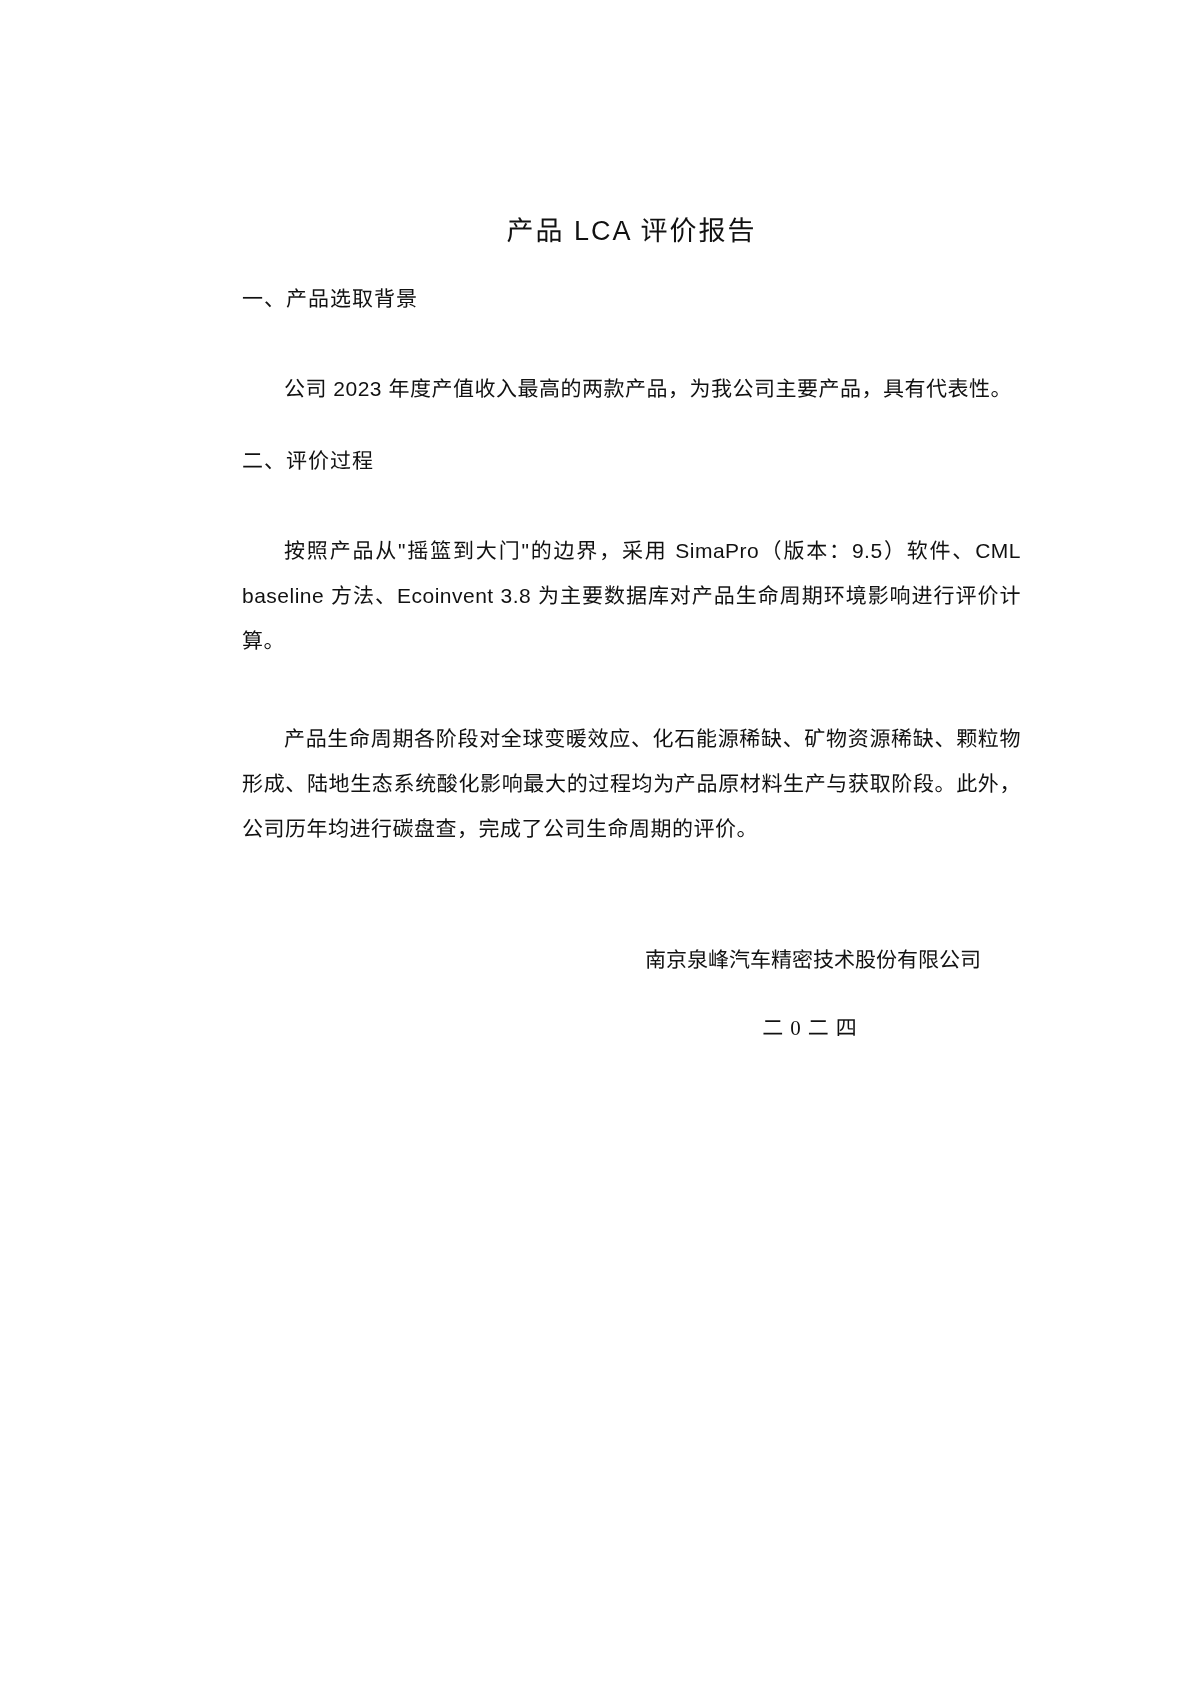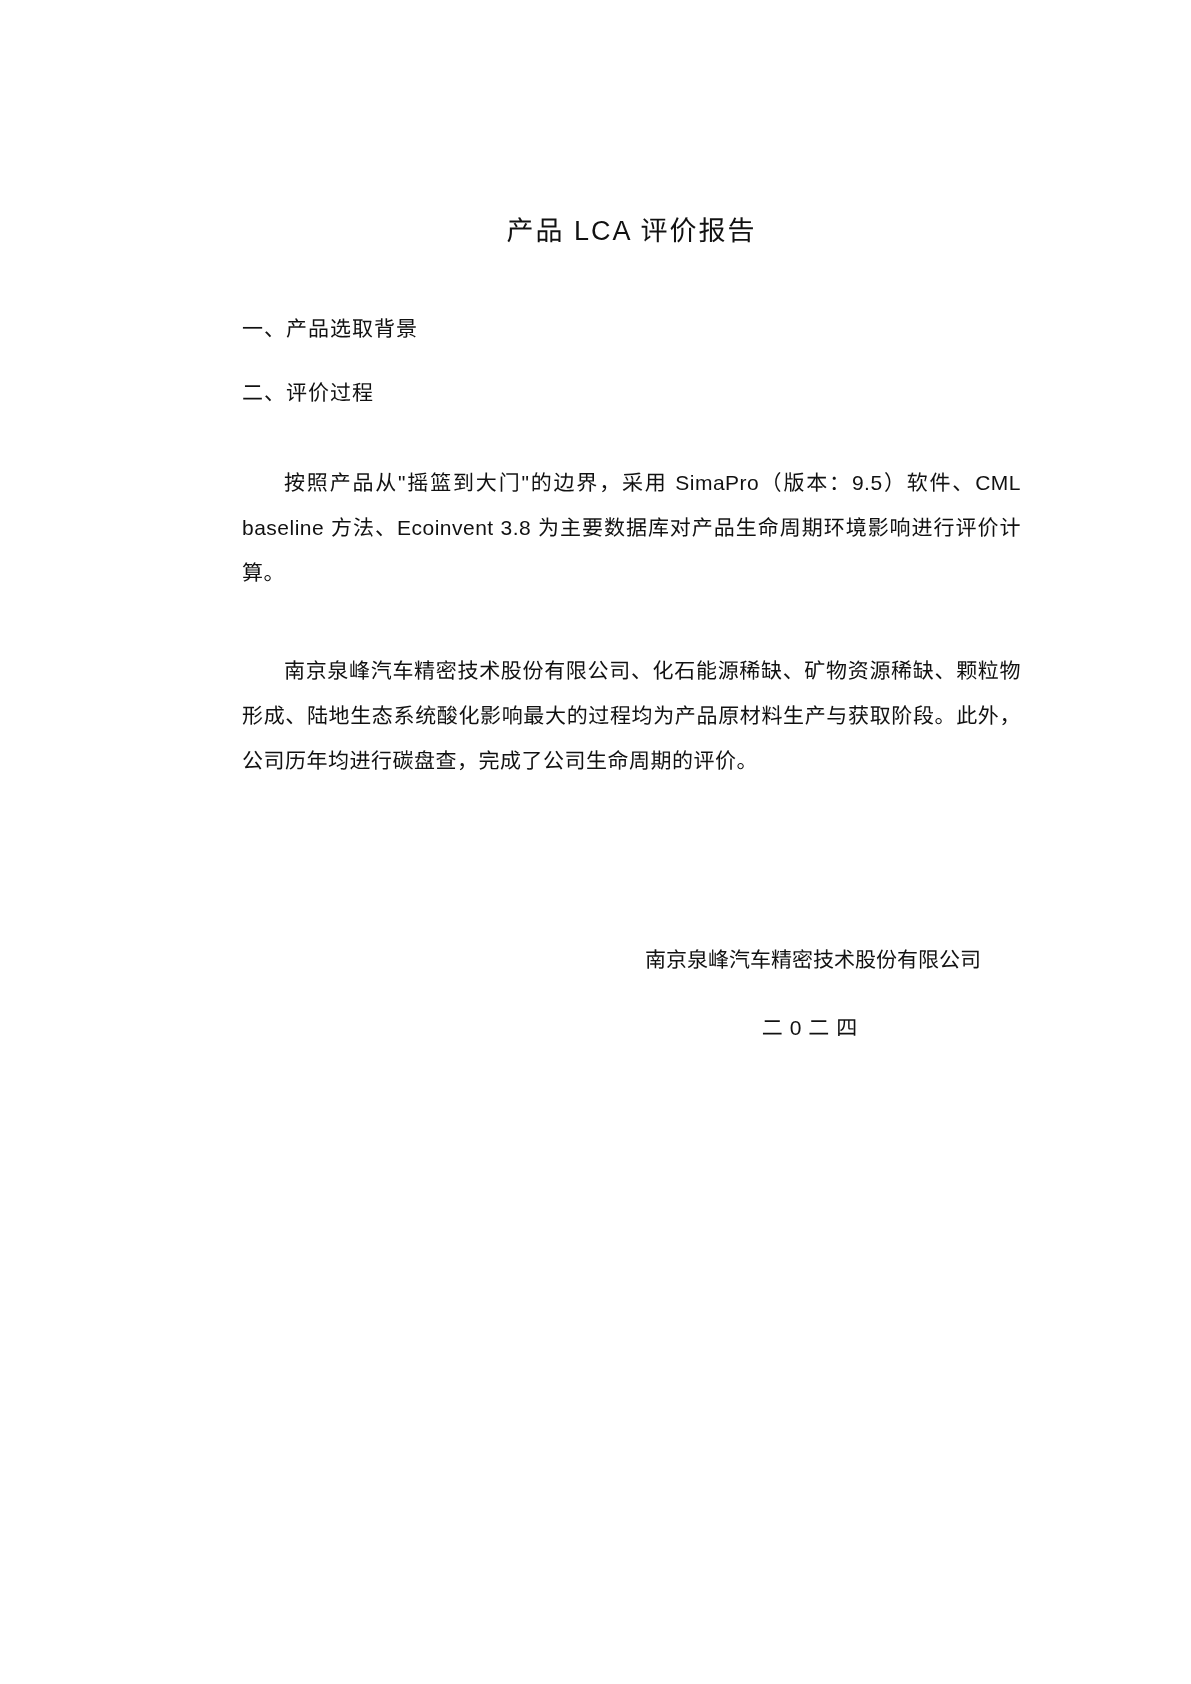"一、产品选取背景" .heading-1 { margin-top: 30px -> none }
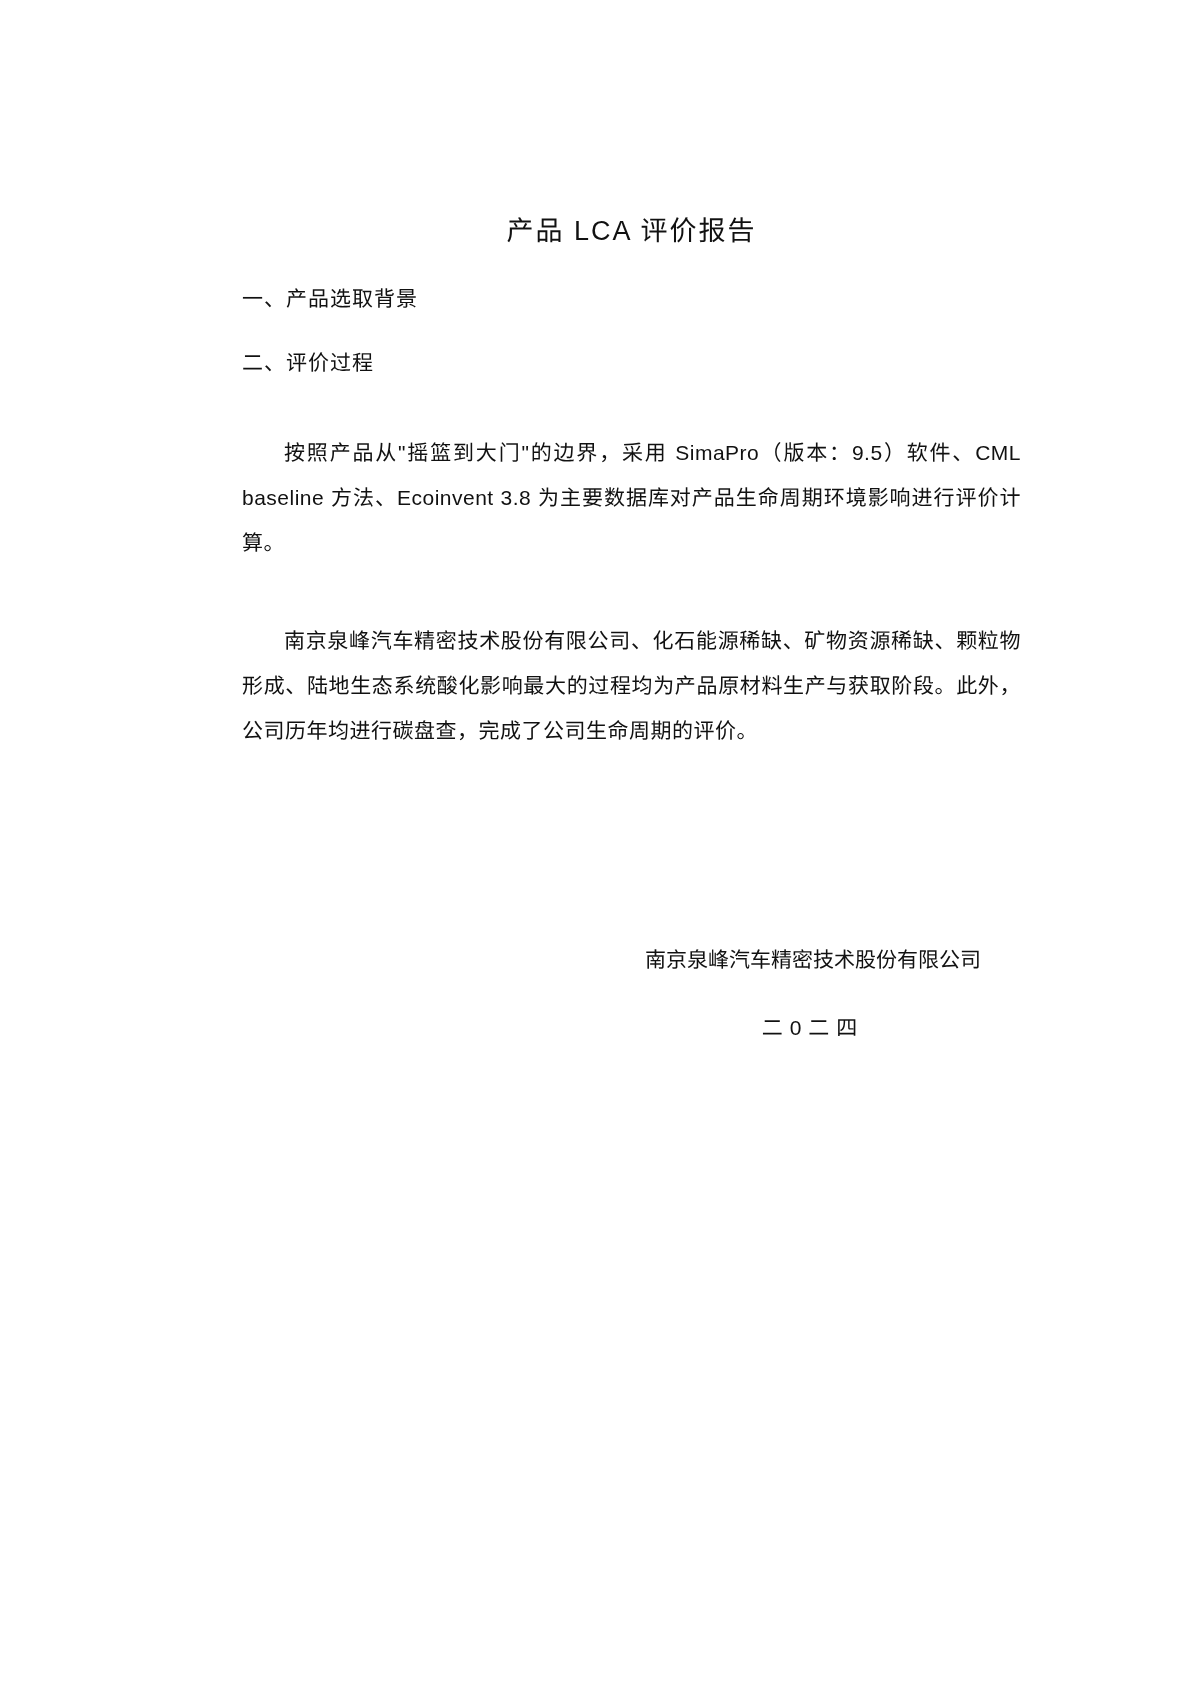"公司 2023 年度产值收入最高的两款产品，为我公司主要产品，具有代表性。" p.para { html: none -> <p>公司 2023 年度产值收入最高的两款产品，为我公司主要产品，具有代表性。</p> }
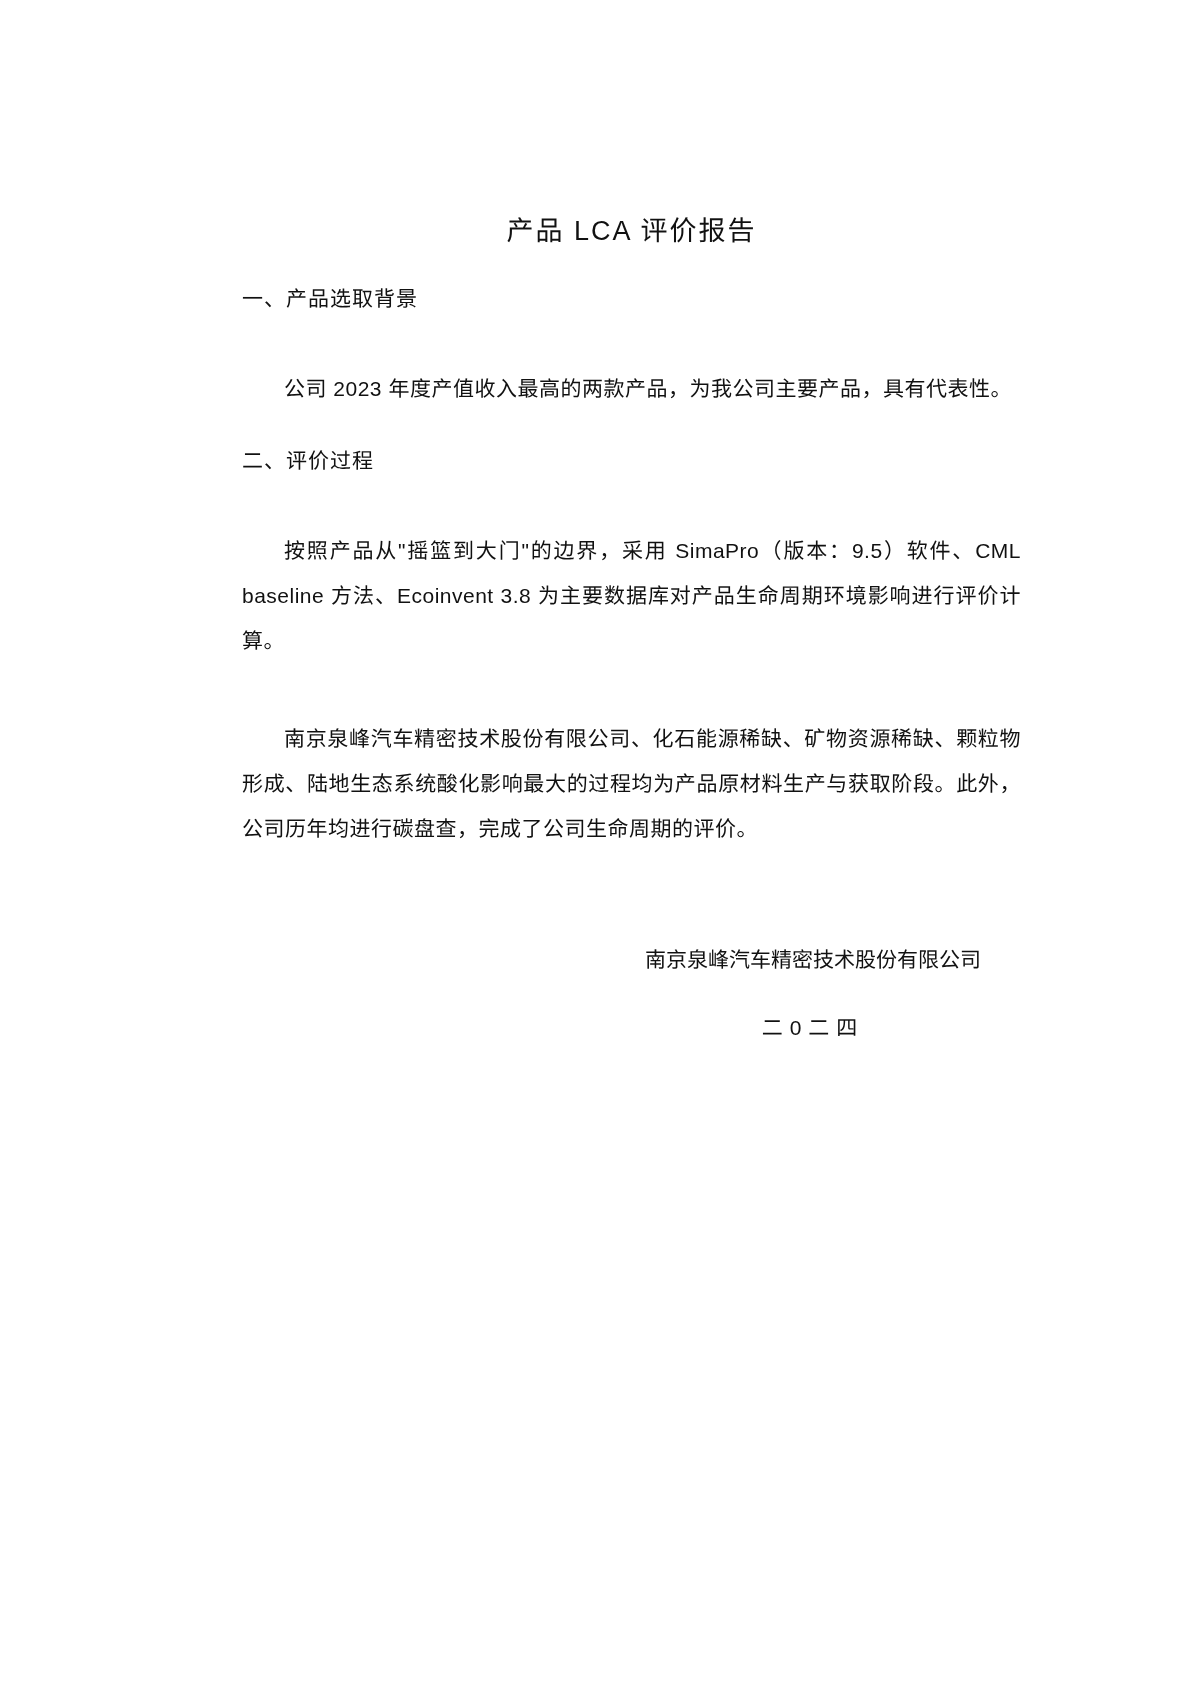"南京泉峰汽车精密技术股份有限公司、化石能源稀缺、矿物资源稀缺、颗粒物形成、陆地生" p.para { text: 南京泉峰汽车精密技术股份有限公司 -> 产品生命周期各阶段对全球变暖效应 }
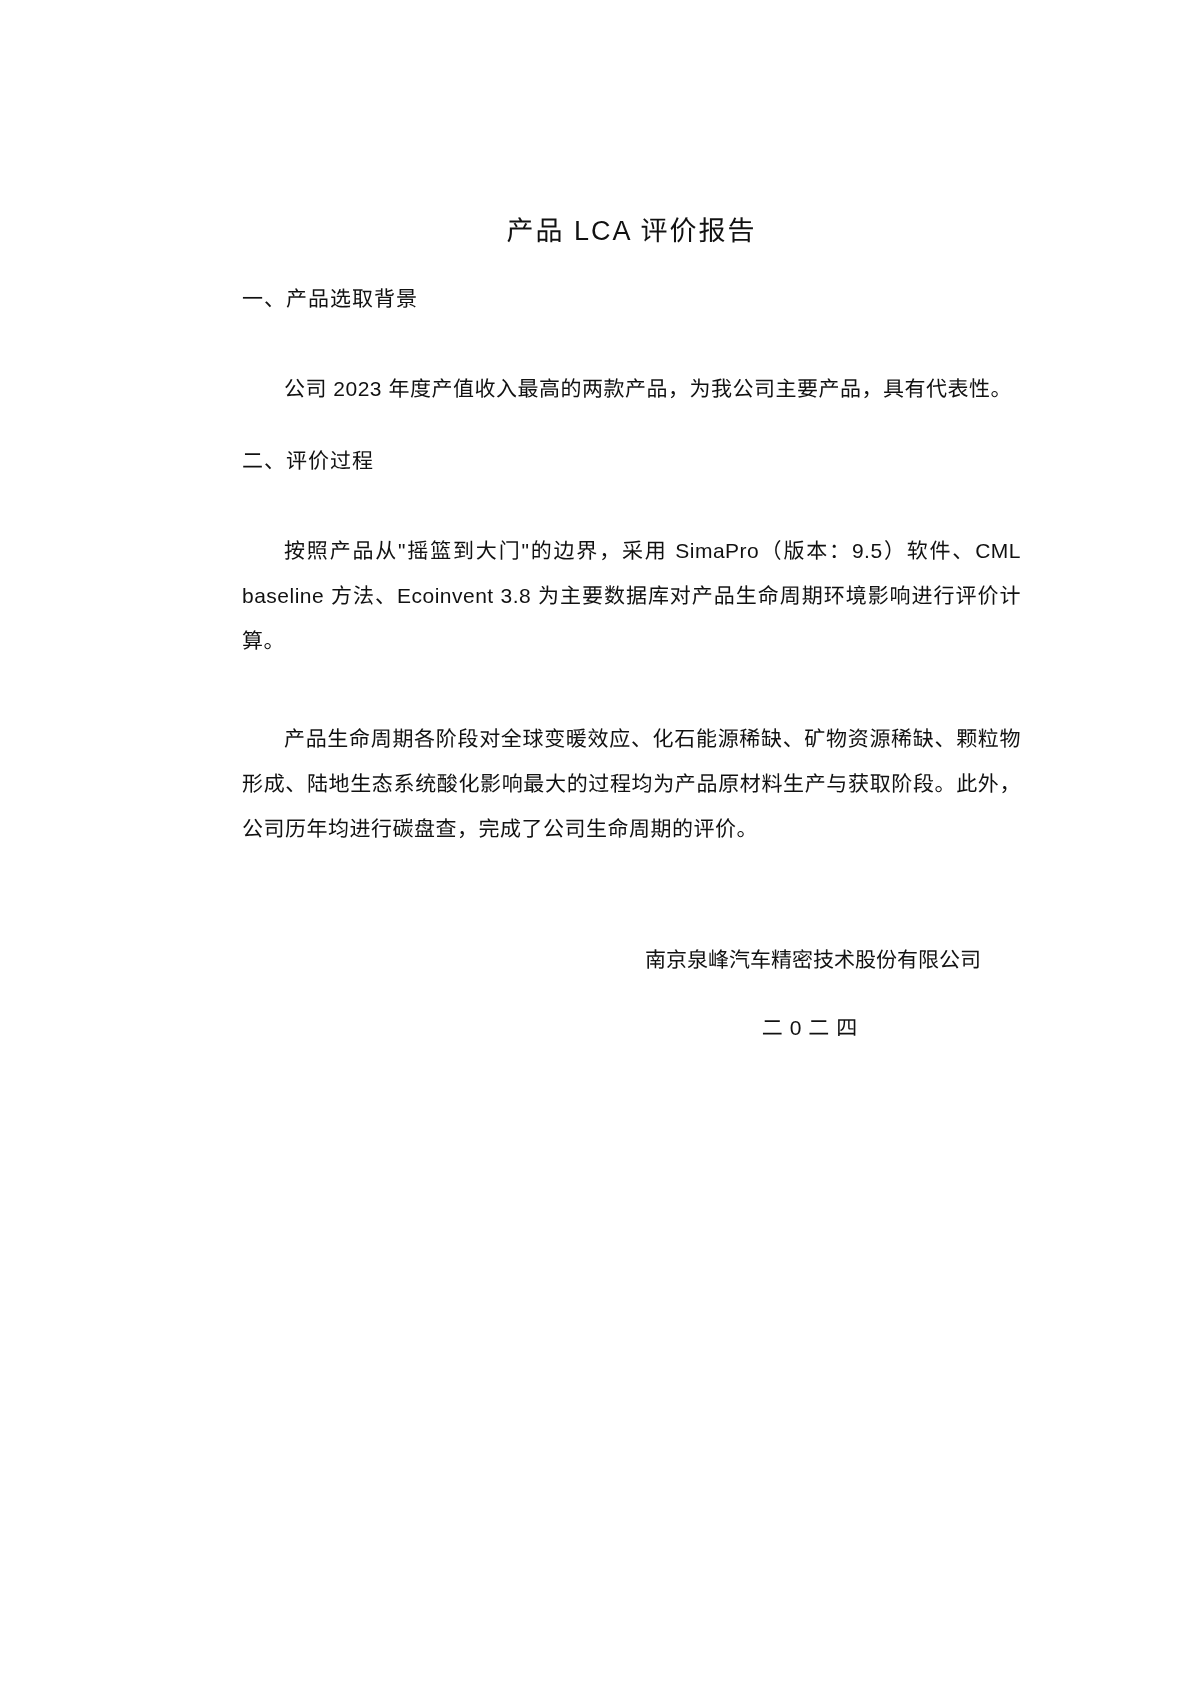"二0二四" .signature-date { font-family: none -> Liberation Serif, serif }
